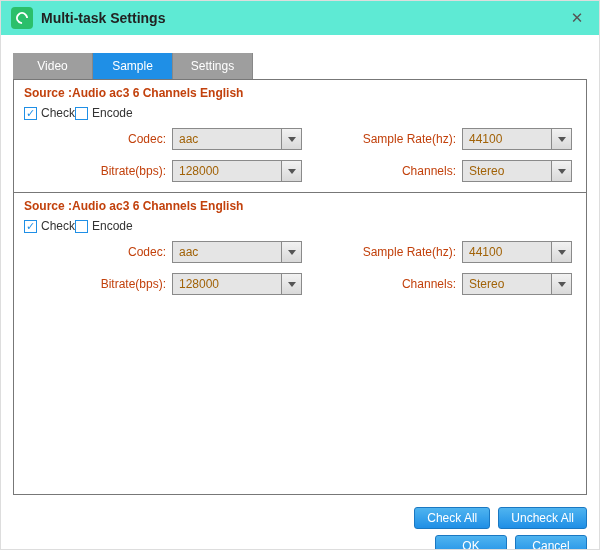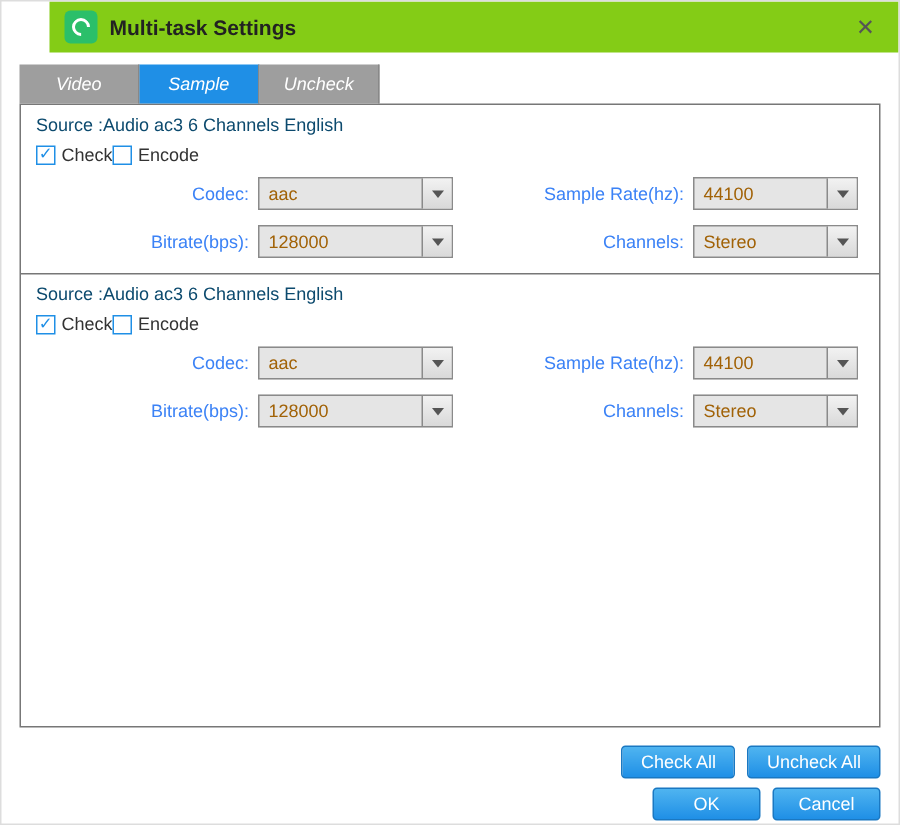"Multi-task Settings" .titlebar { background: #84cc16 -> #5eead4; margin-left: 32px -> none }
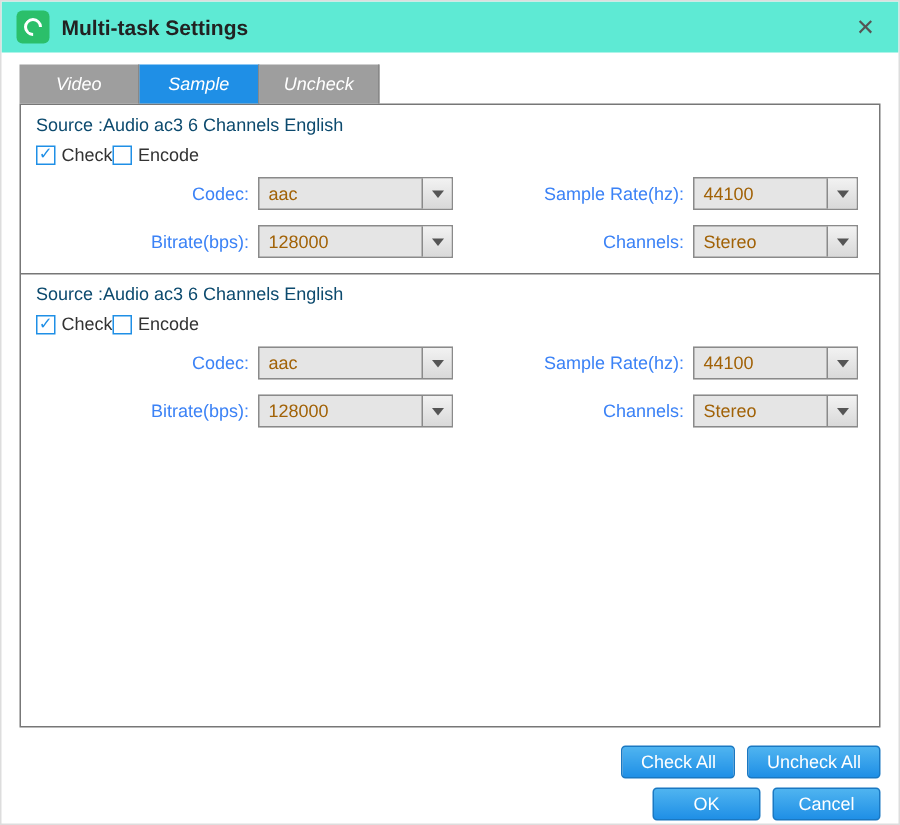"Video" .tabs { font-style: italic -> none; margin-top: 8px -> 18px }
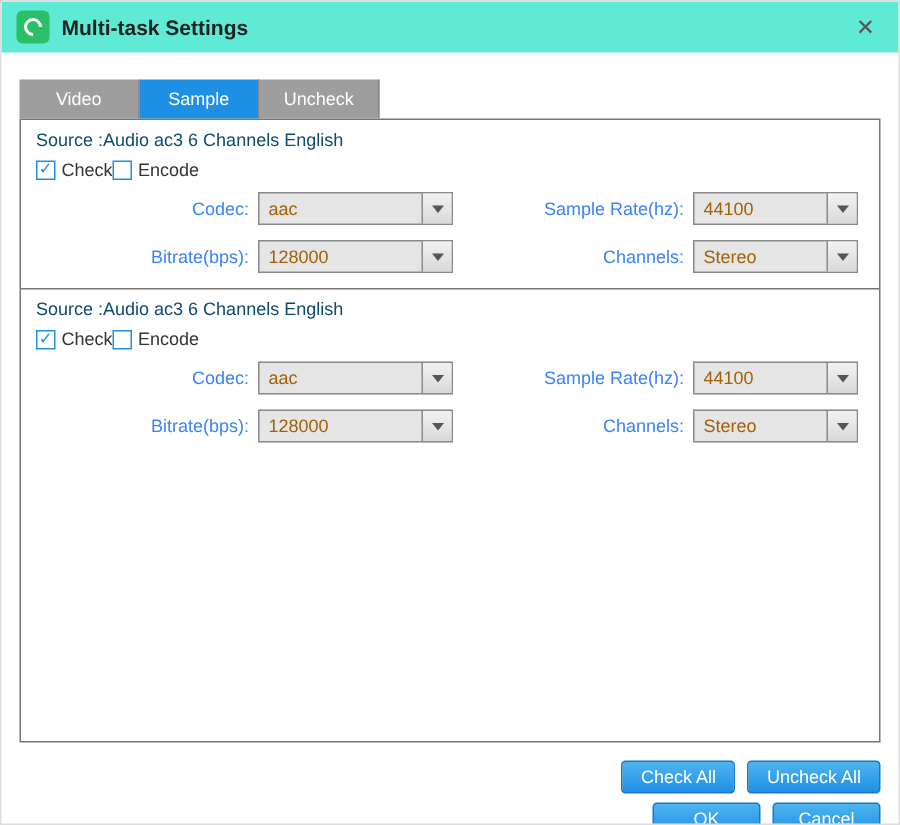"Uncheck" div.tab { text: Uncheck -> Settings }
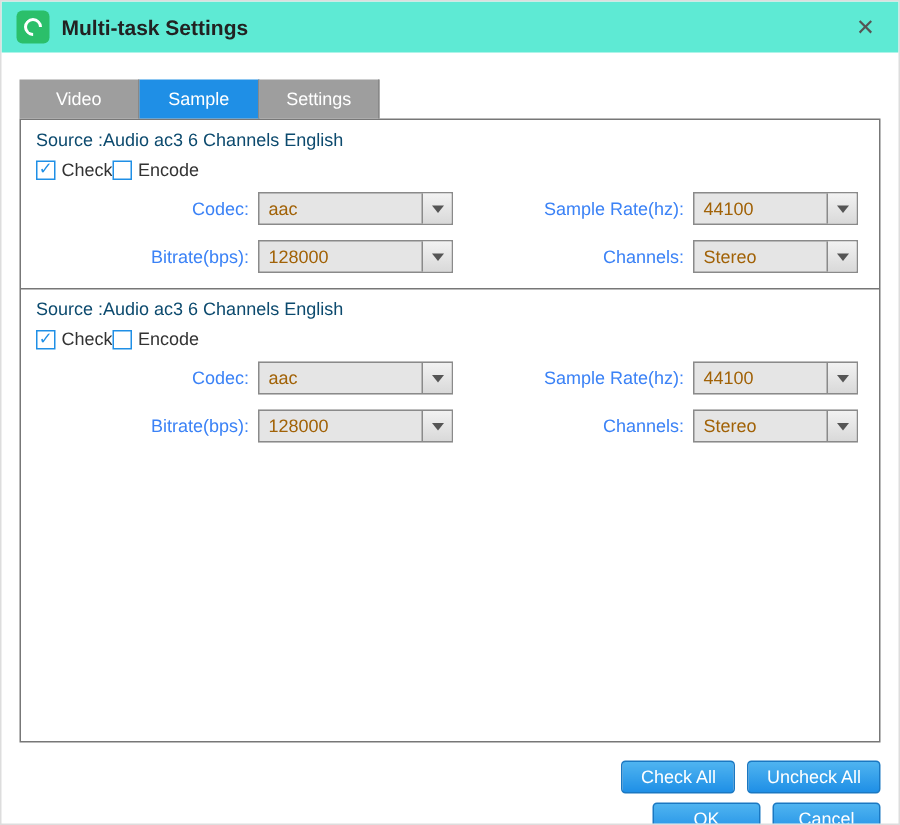"Source :Audio ac3 6 Channels" .source-line { color: #0c4a6e -> #c2410c; font-weight: none -> bold }
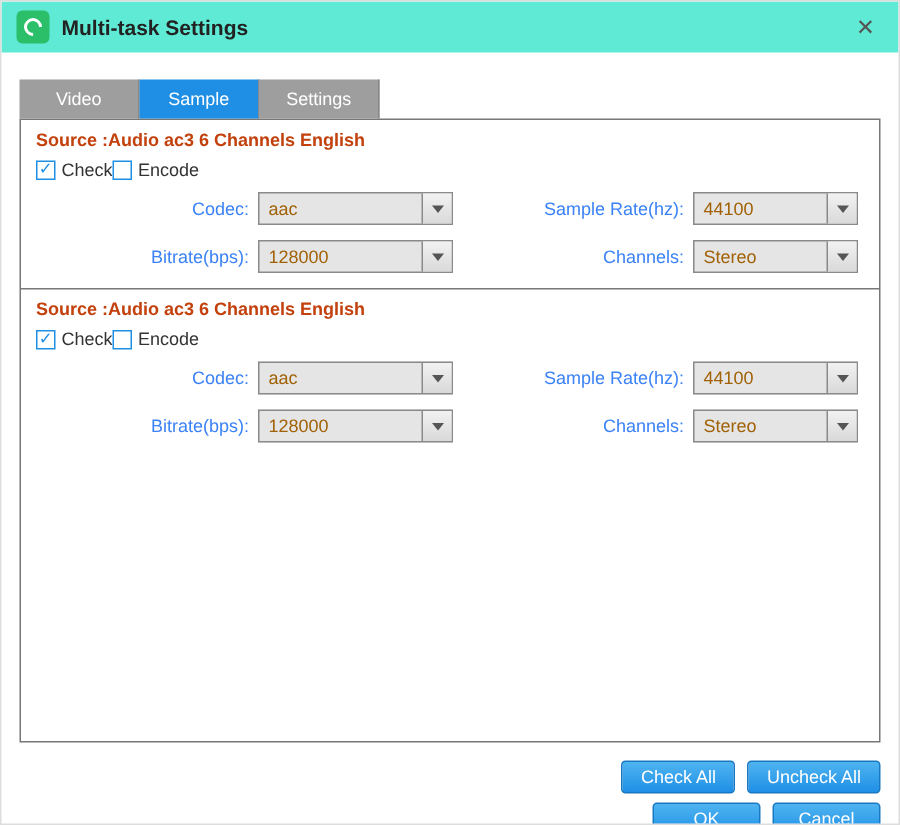"Codec:" .fld-label { color: #3b82f6 -> #c2410c }
